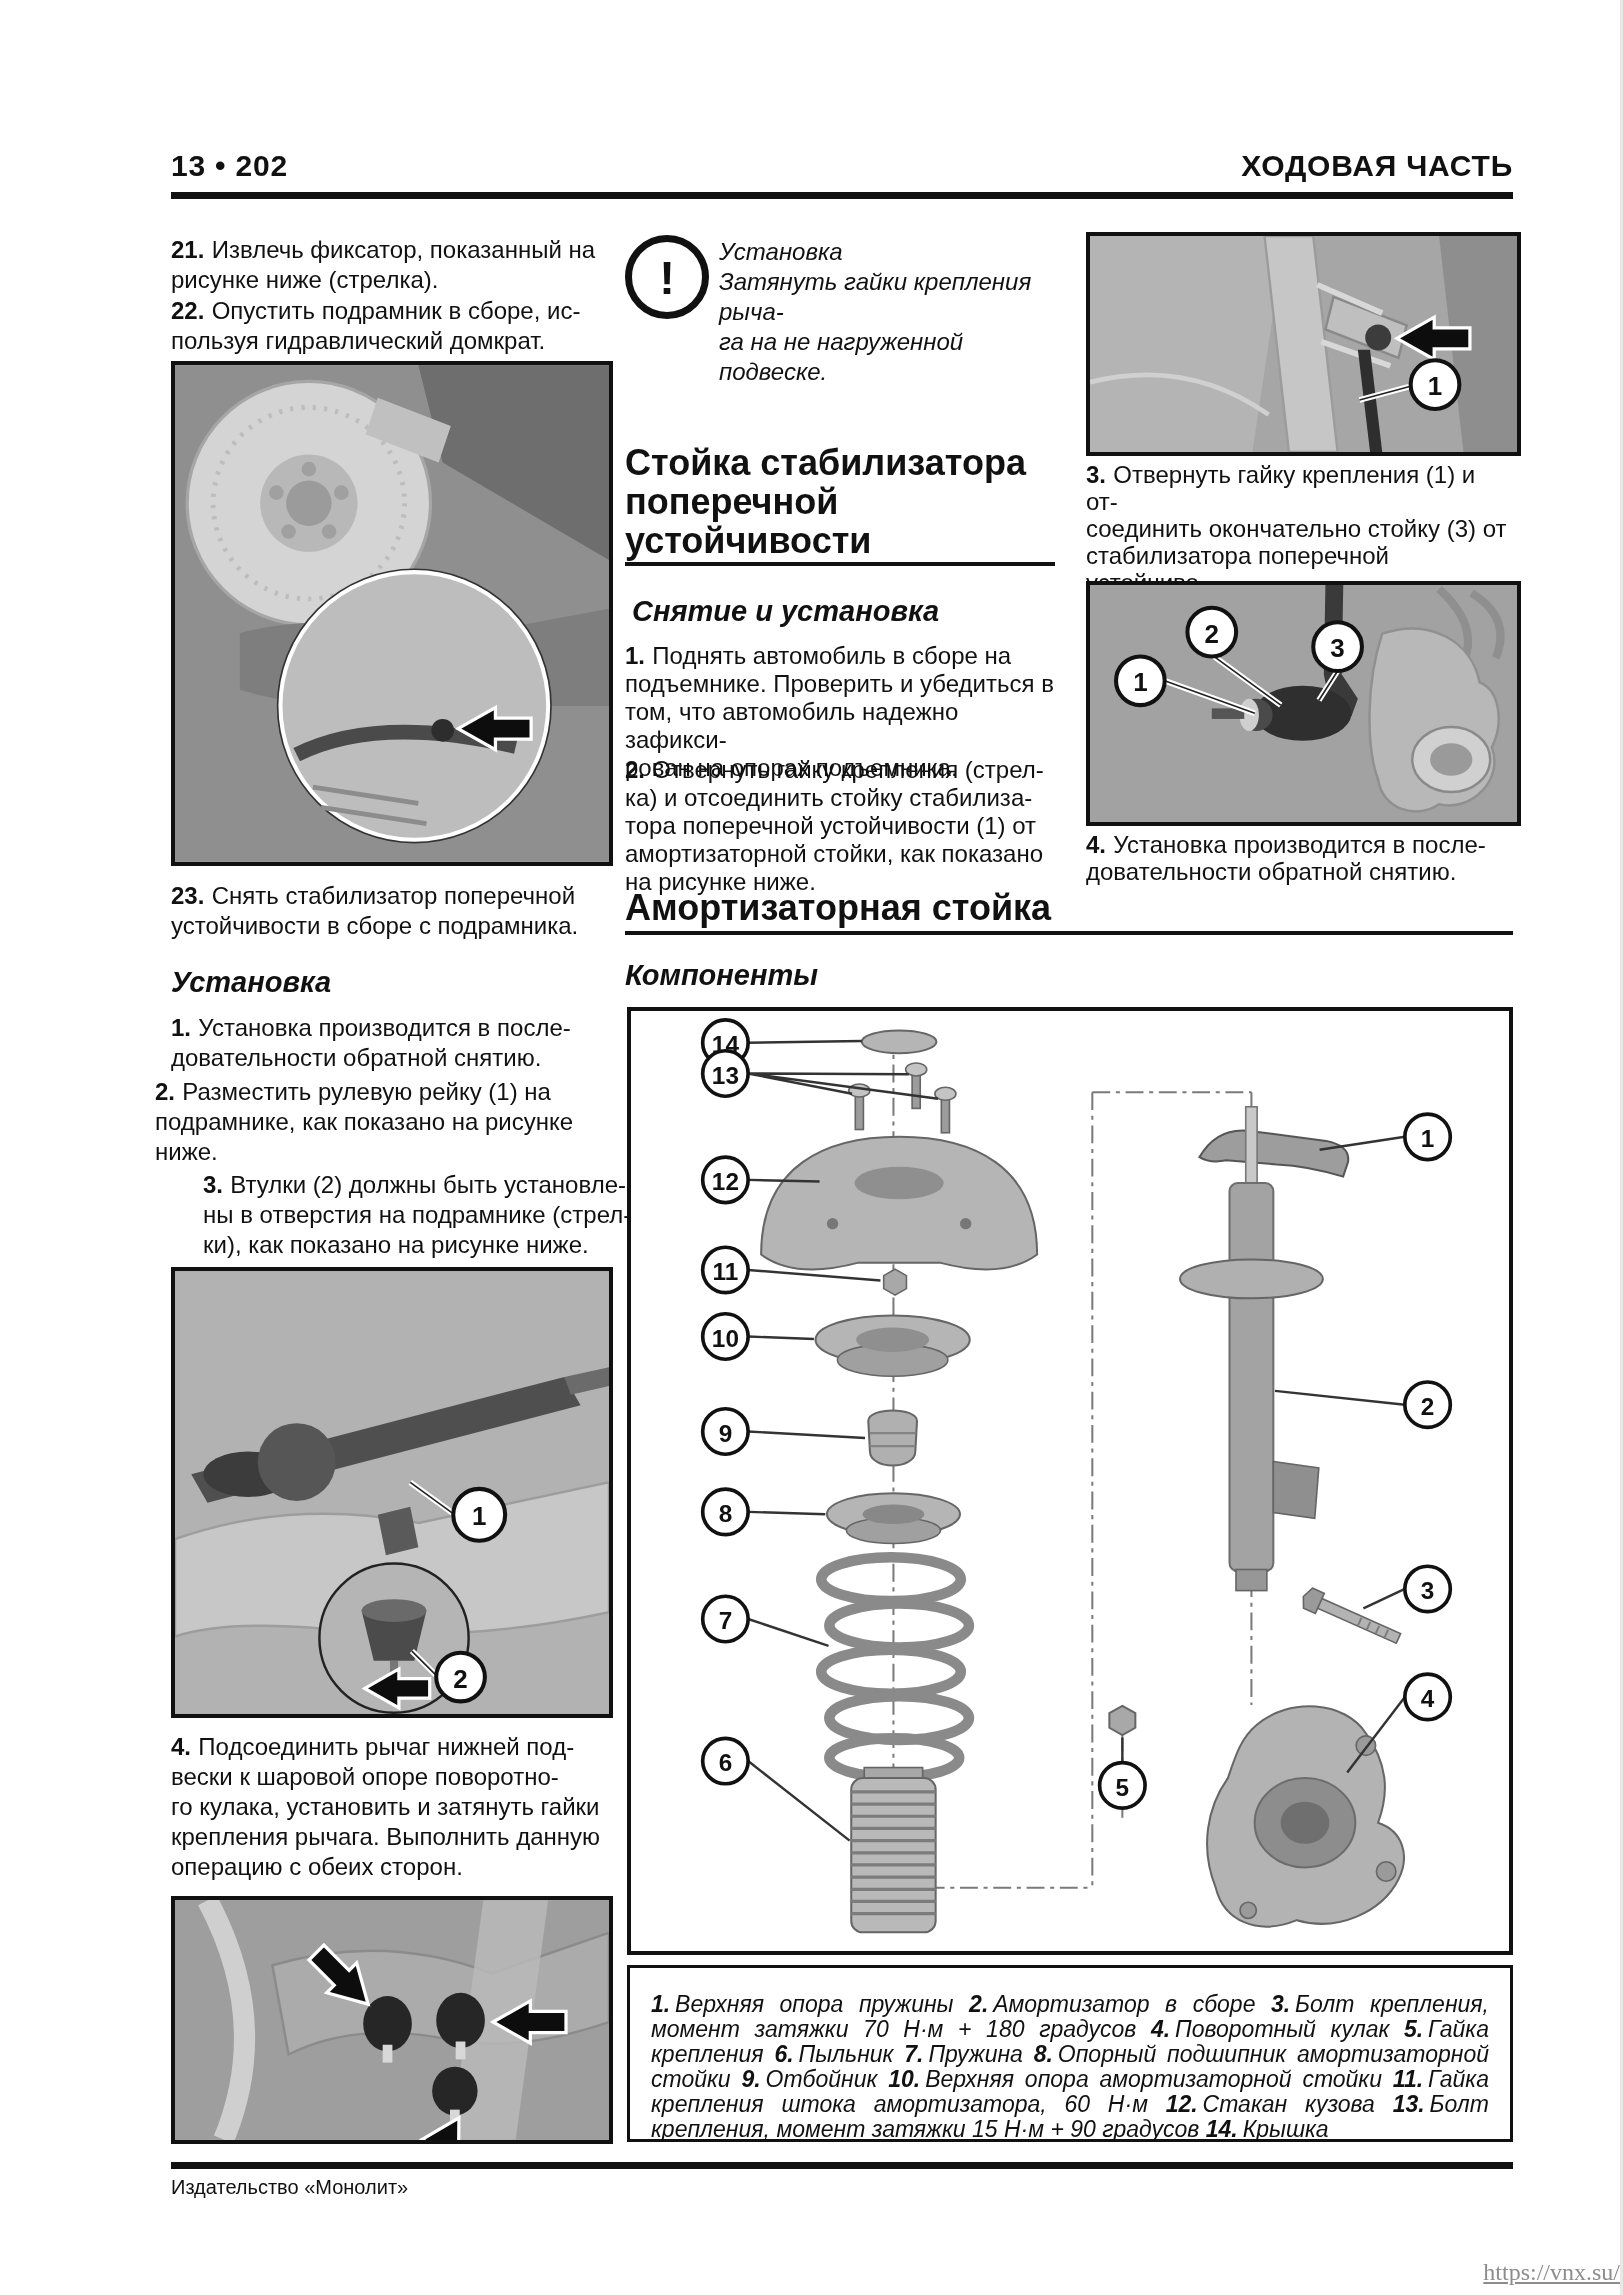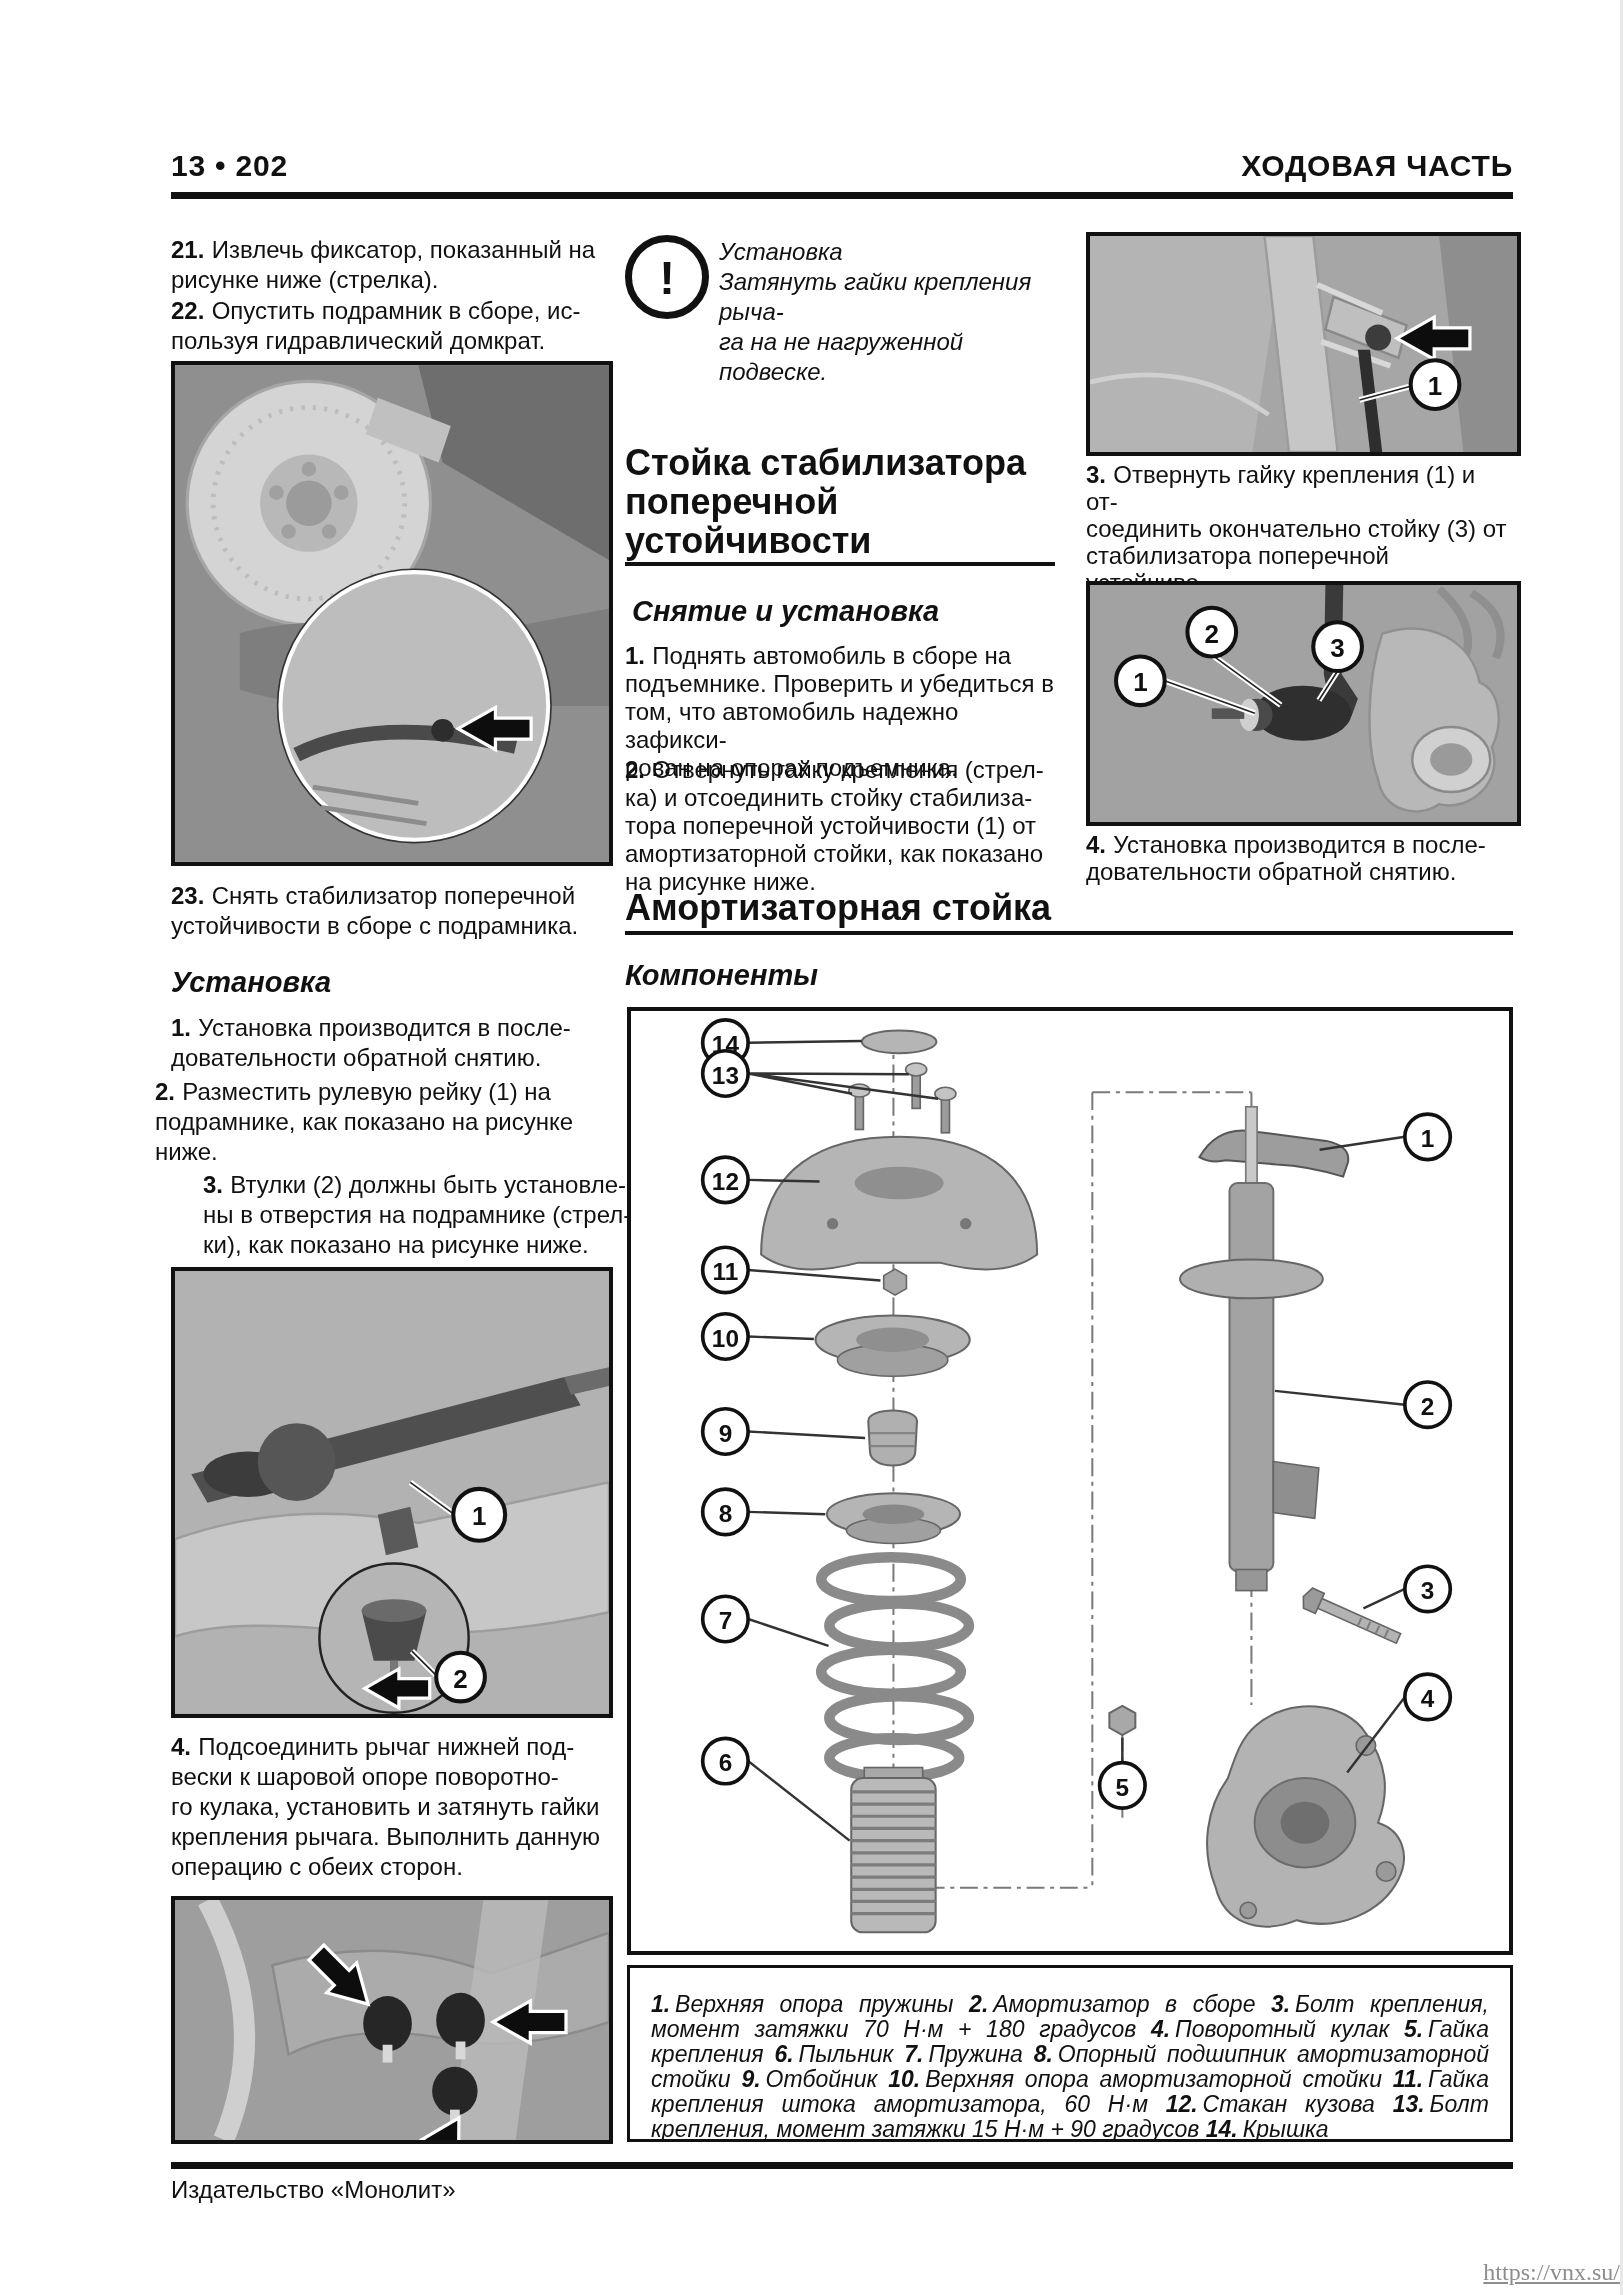"Издательство «Монолит»" .footer-pub { font-size: 24px -> 20px }
